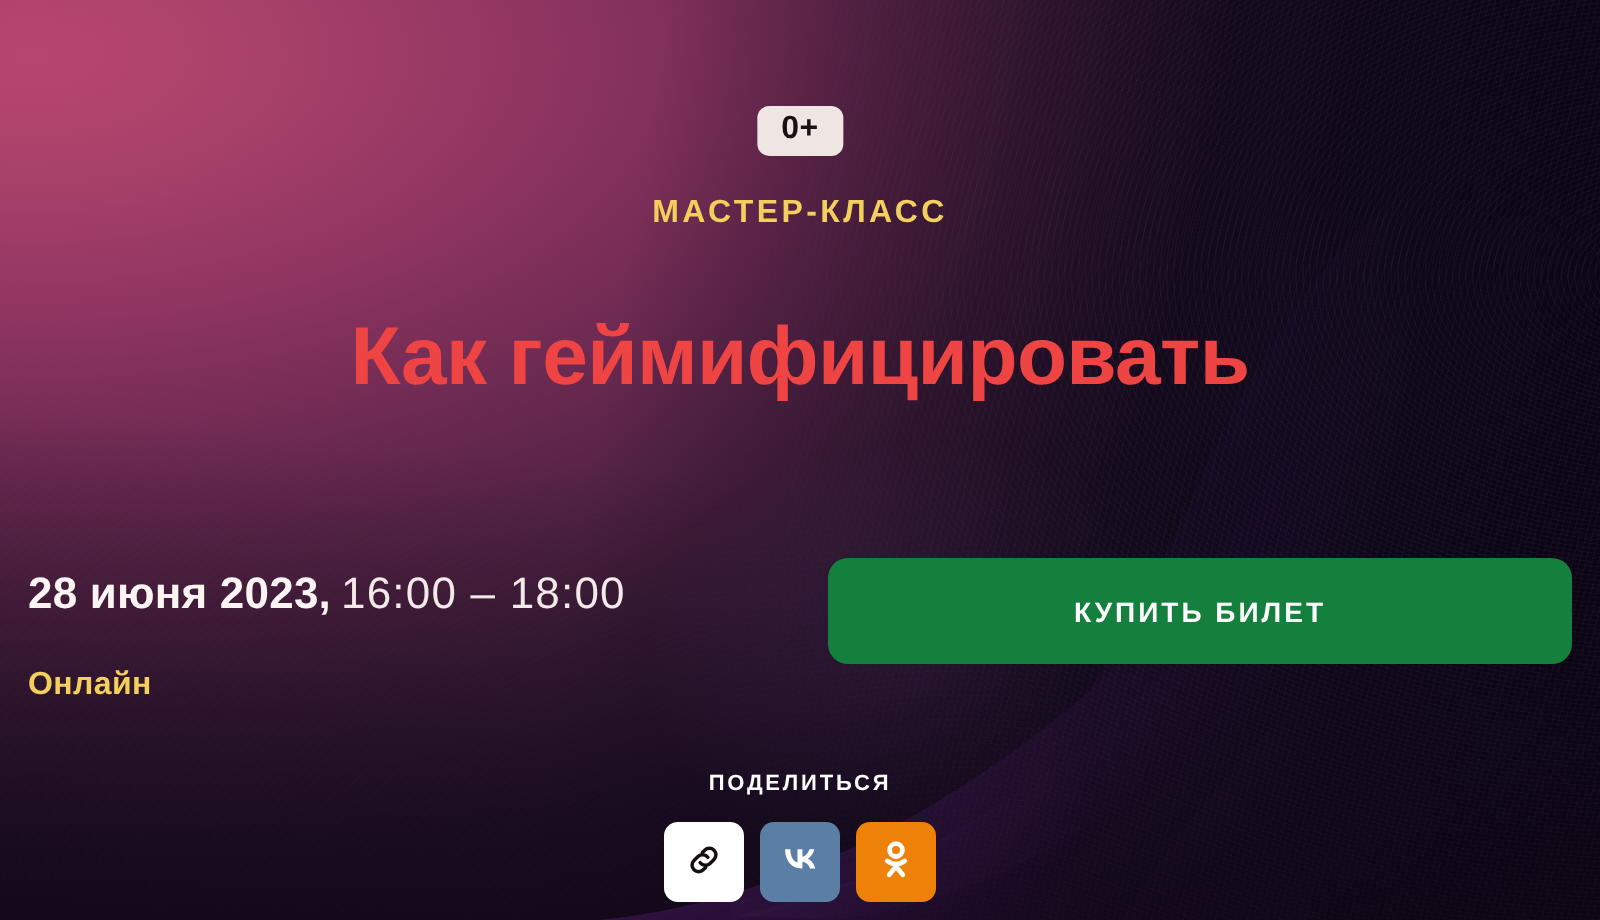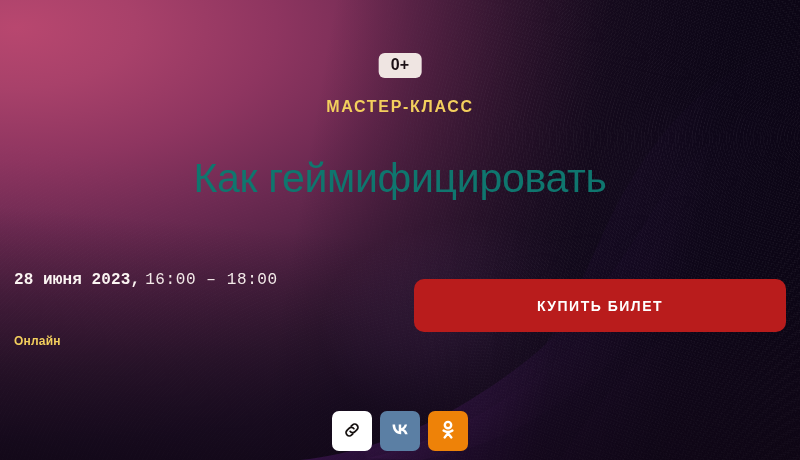"Как геймифицировать" .title { color: #0f766e -> #ef4444; font-weight: normal -> bold }
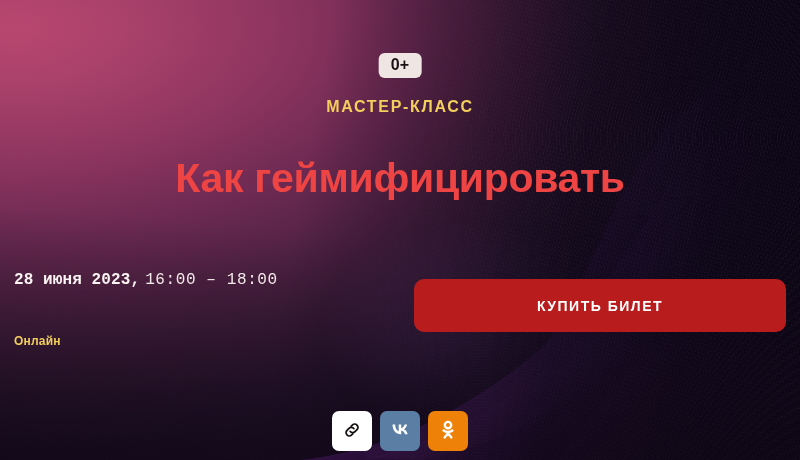"28 июня 2023, 16:00 –" .datetime { font-family: Liberation Mono, monospace -> none; font-size: 16px -> 22px; top: 272px -> 286px }
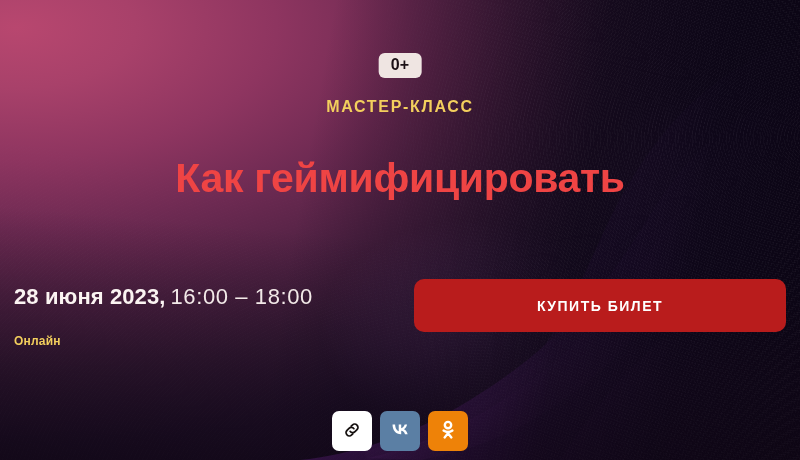"КУПИТЬ БИЛЕТ" .buy-button { background: #b91c1c -> #15803d }
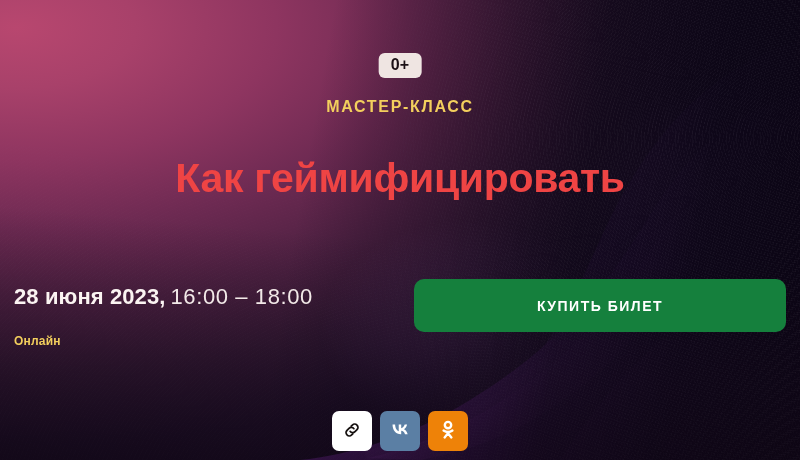"Онлайн" .format-label { font-size: 12px -> 16px }
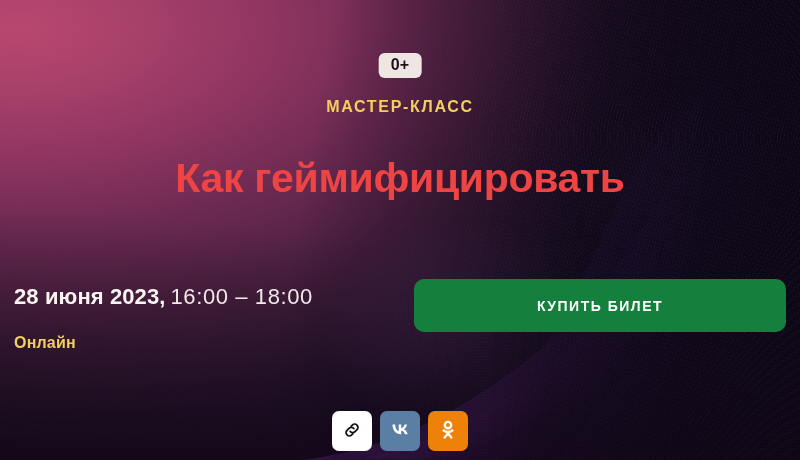"ПОДЕЛИТЬСЯ" div.share-label { html: none -> <div>ПОДЕЛИТЬСЯ</div> }
